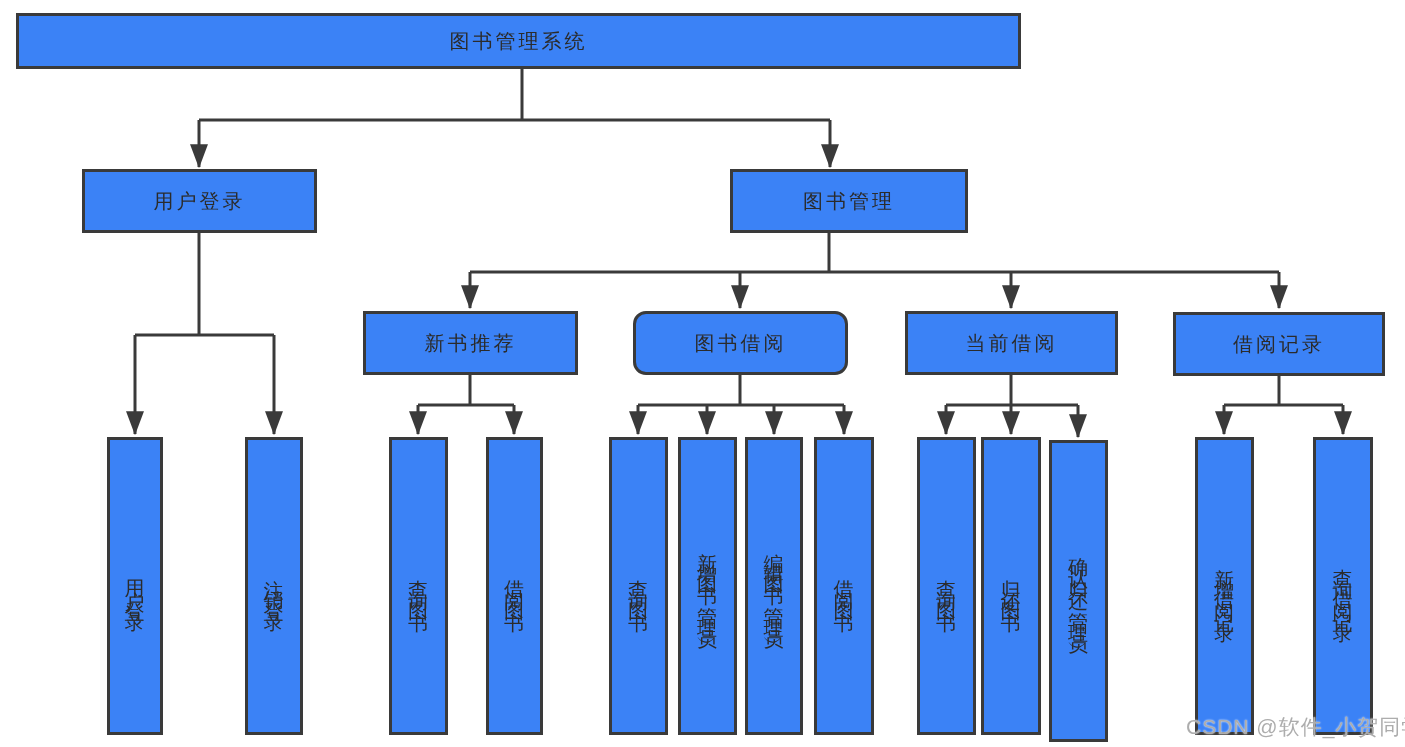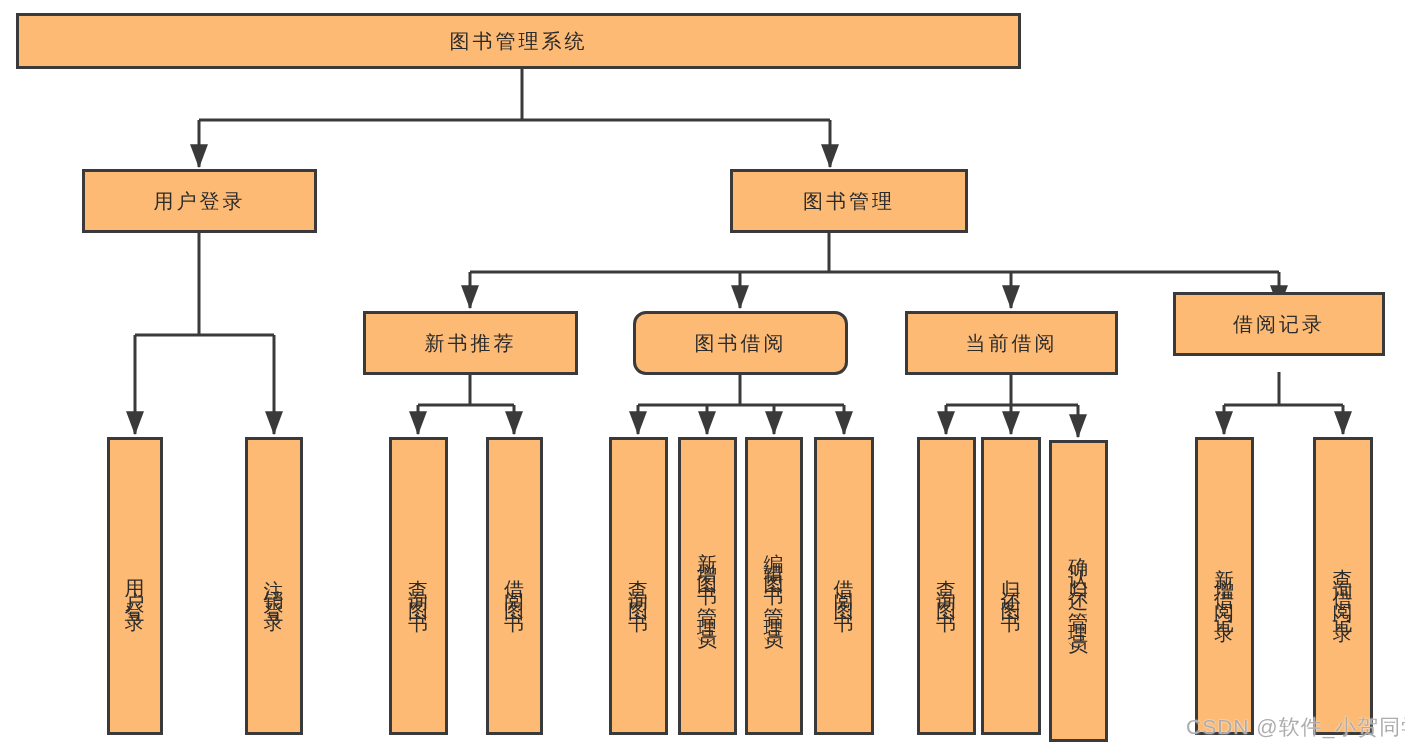"图书管理系统" .box { background: #fdba74 -> #3b82f6 }
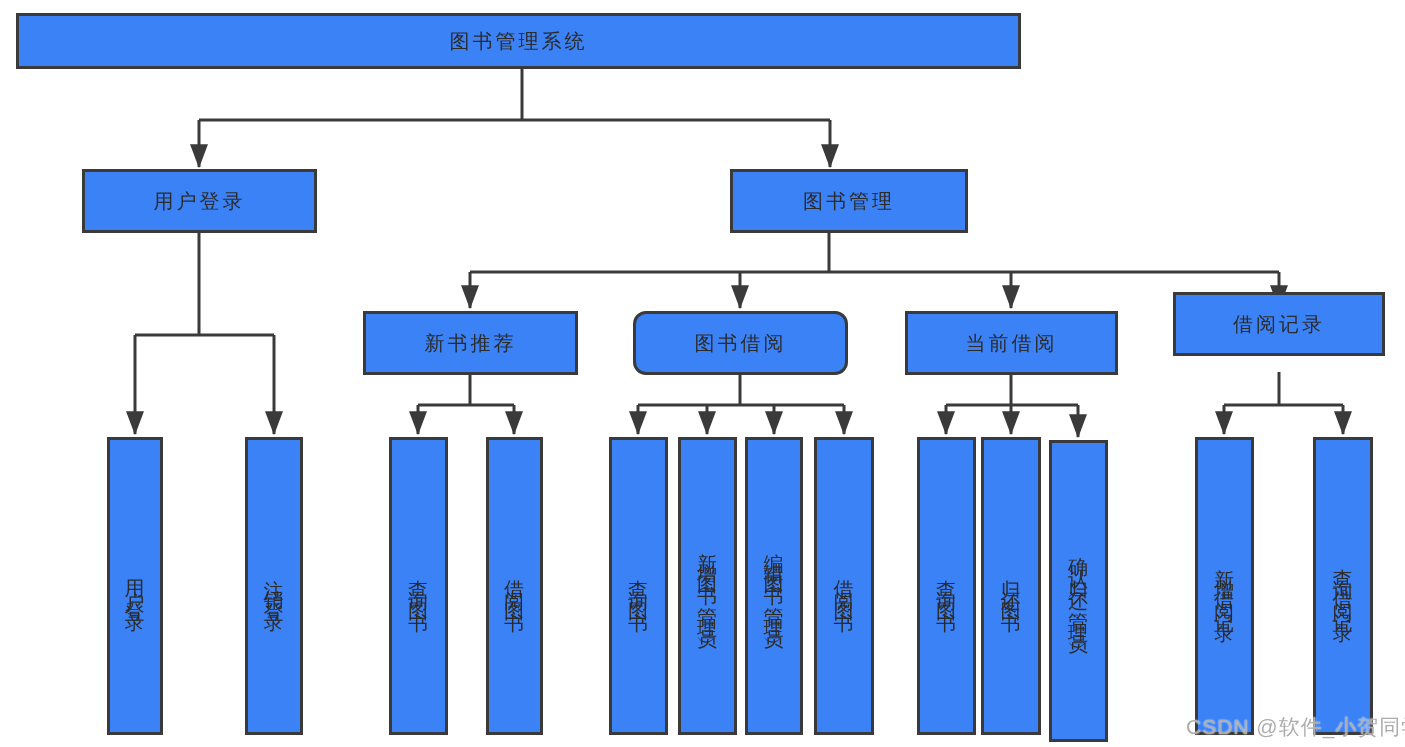"借阅记录" #n-record { top: 292px -> 312px }
